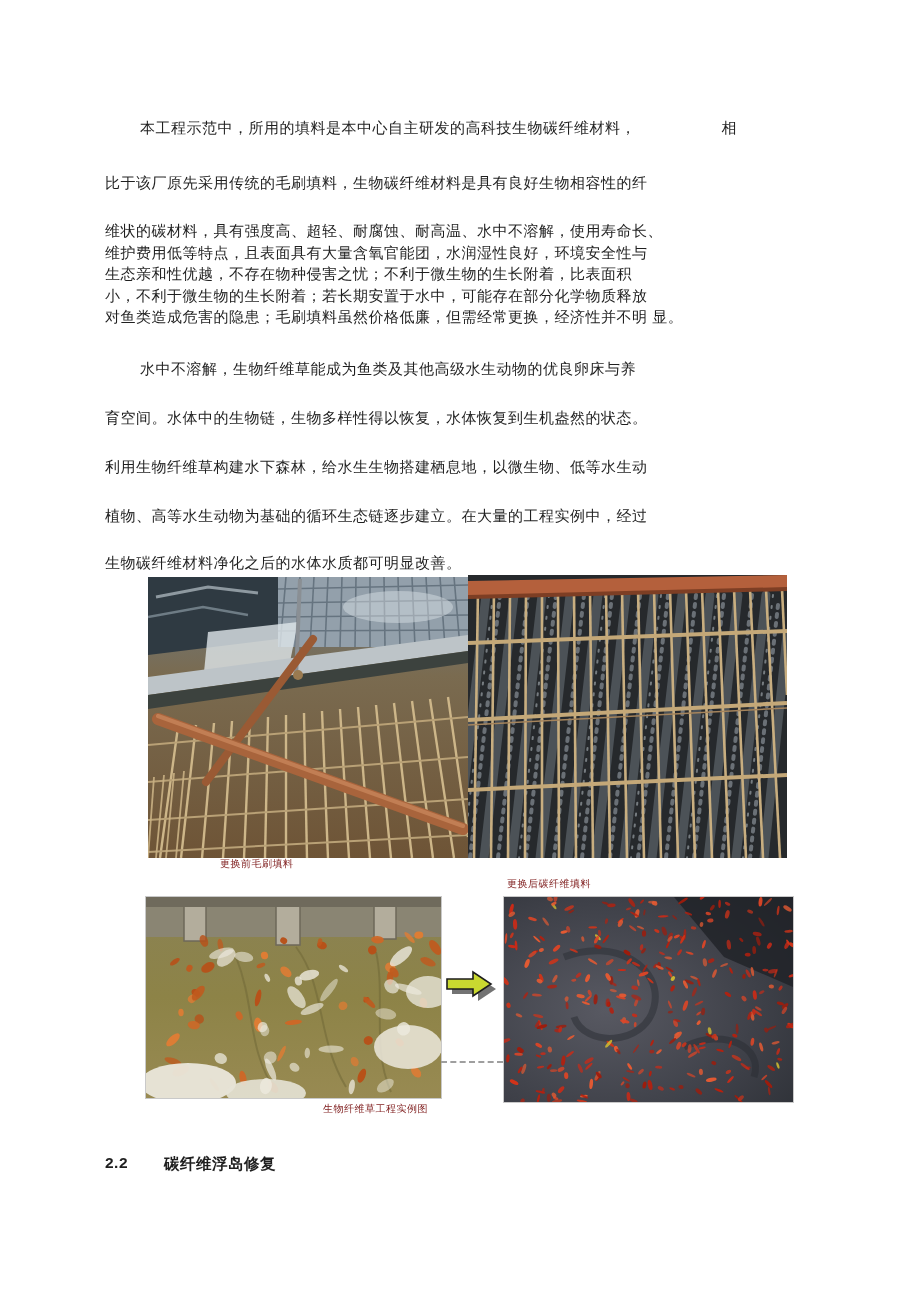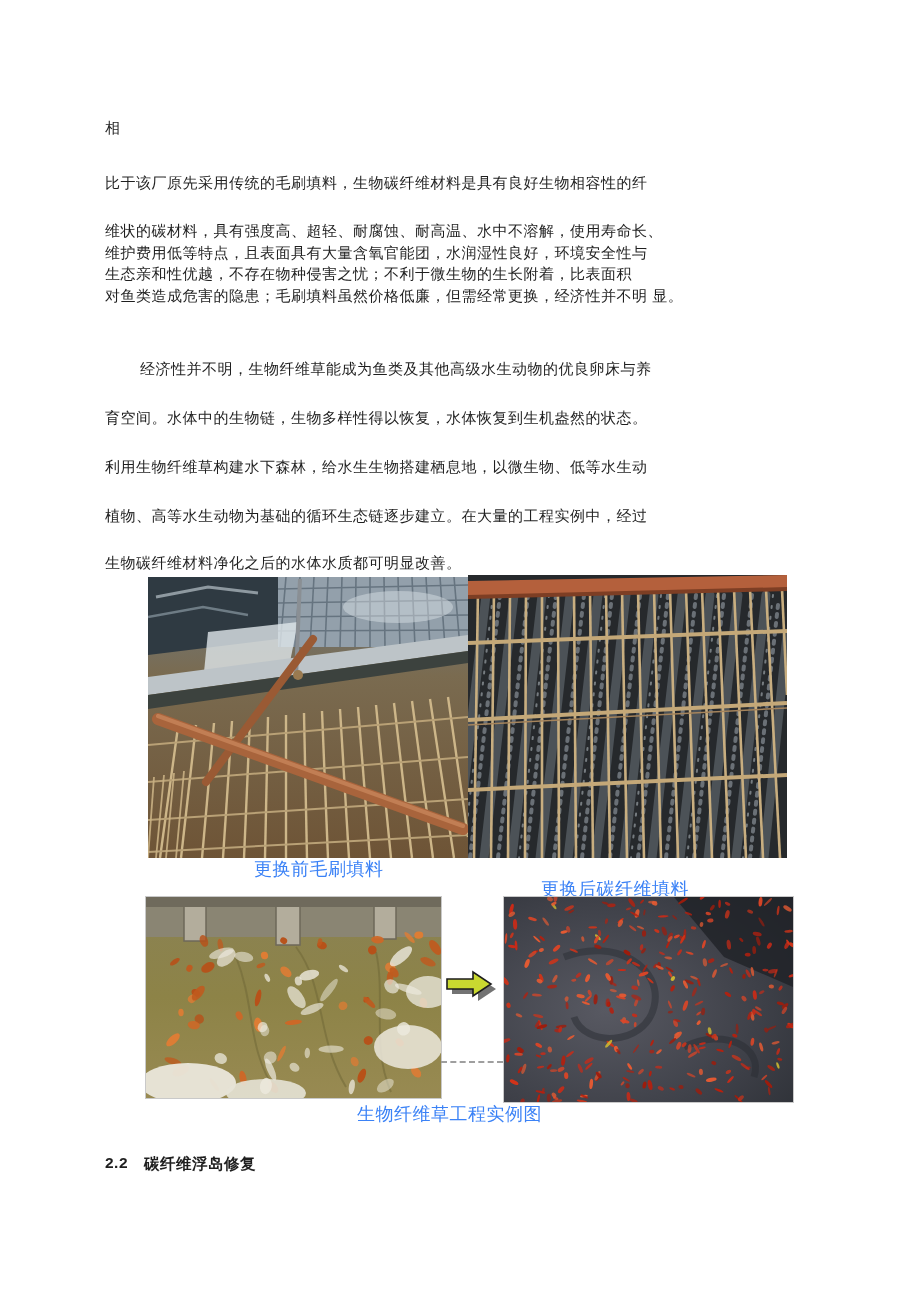"本工程示范中，所用的填料是本中心自主研发的高科技生物碳纤维材料，" span.indent { html: none -> <span>本工程示范中，所用的填料是本中心自主研发的高科技生物碳纤维材料，</span> }
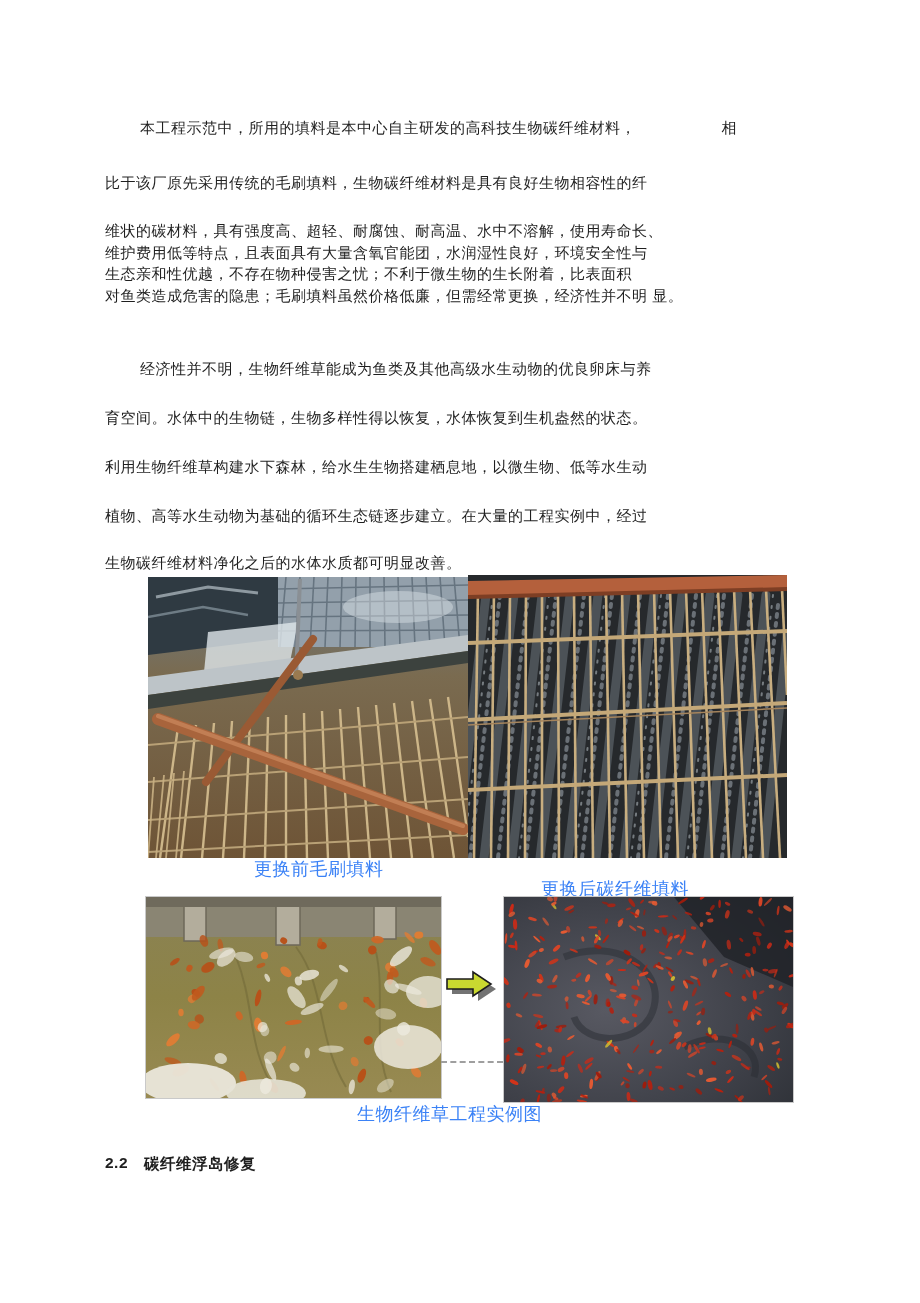"小，不利于微生物的生长附着；若长期安置于水中，可能存在部分化学物质释放" div.bl { html: none -> <div>小，不利于微生物的生长附着；若长期安置于水中，可能存在部分化学物质释放</div> }
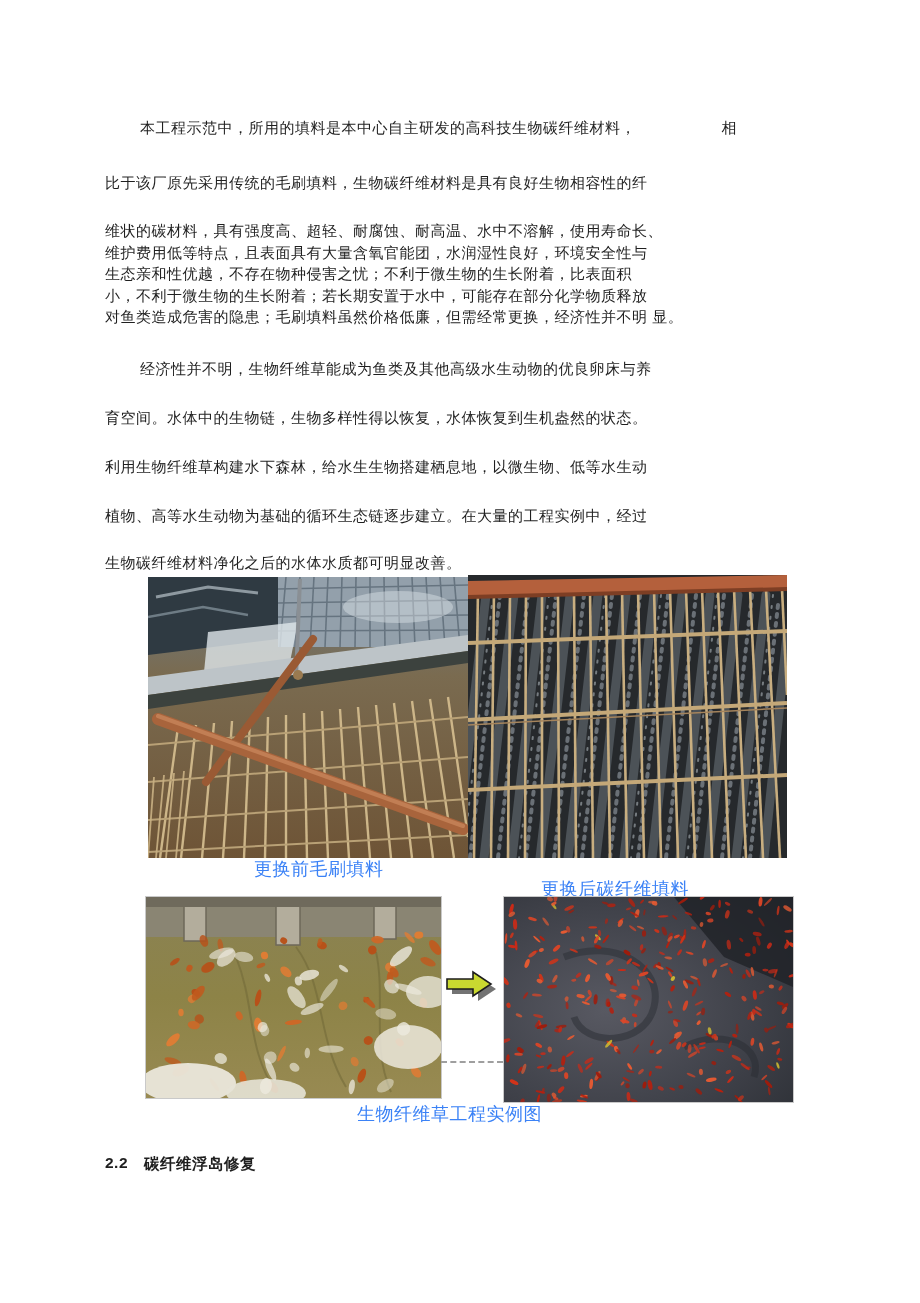"经济性并不明，生物纤维草能成为鱼类及其他高级水生动物的优良卵床与养" div.tline { text: 经济性并不明 -> 水中不溶解 }
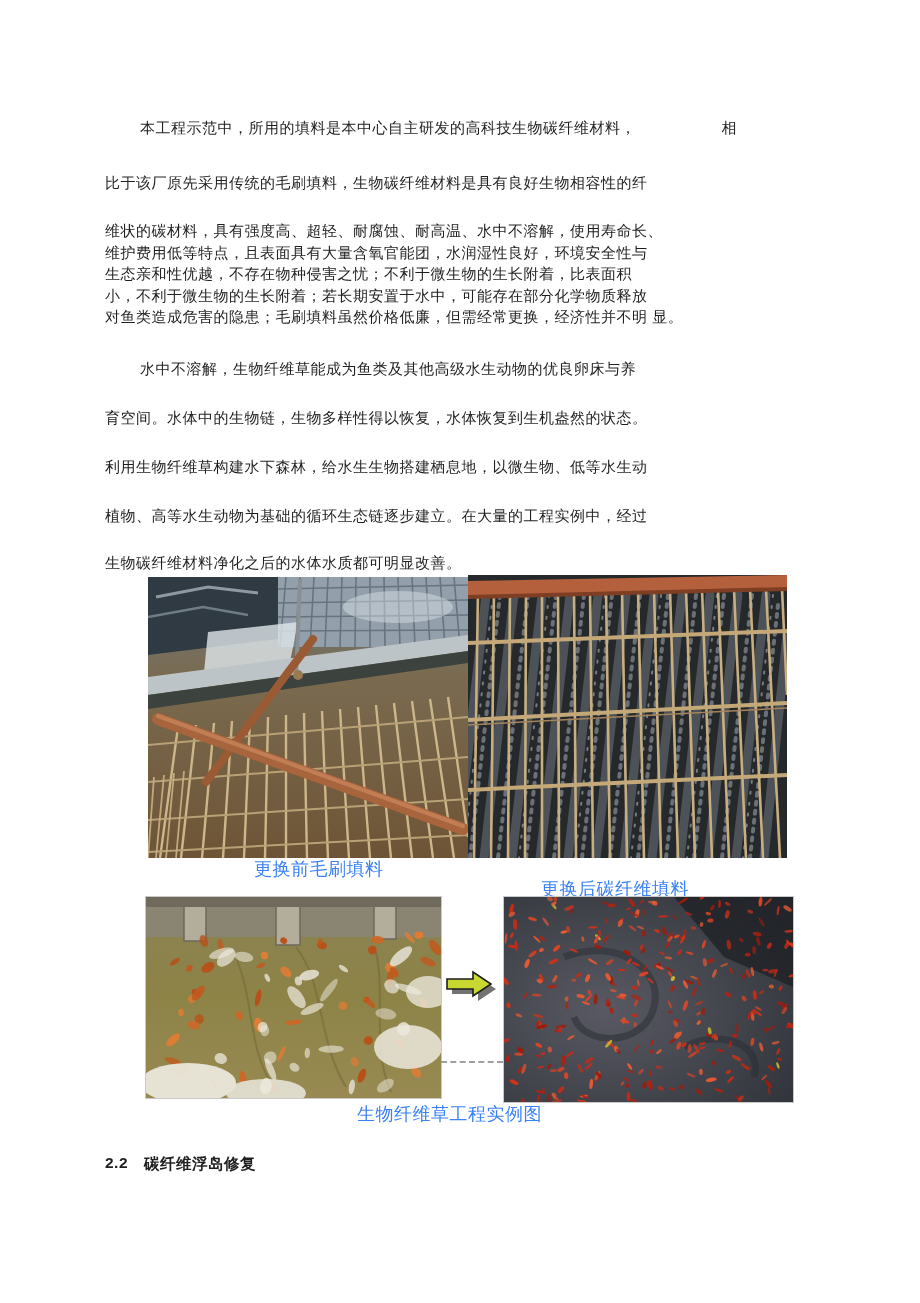"更换前毛刷填料" .caption { color: #3b82f6 -> #7f1d1d; font-size: 18px -> 10px; margin-left: 34px -> none }
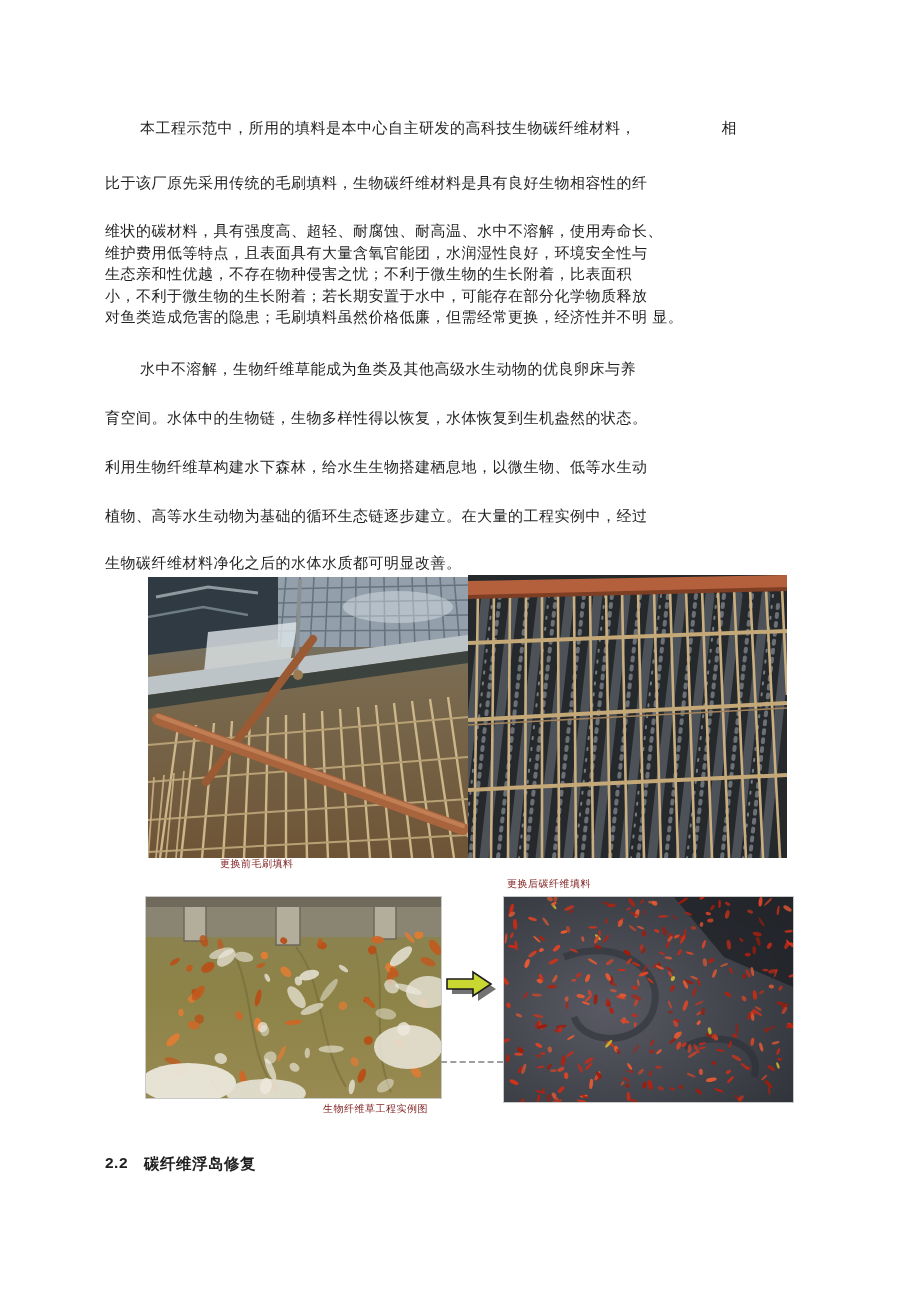"2.2" .heading { gap: none -> 20px }
